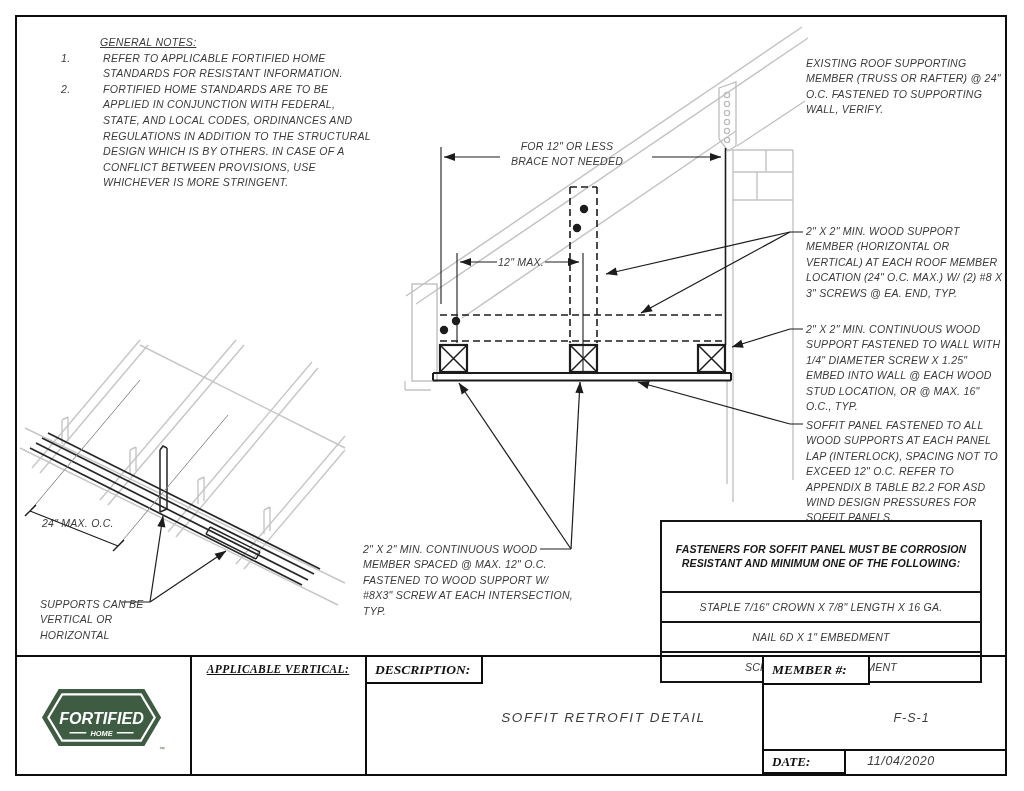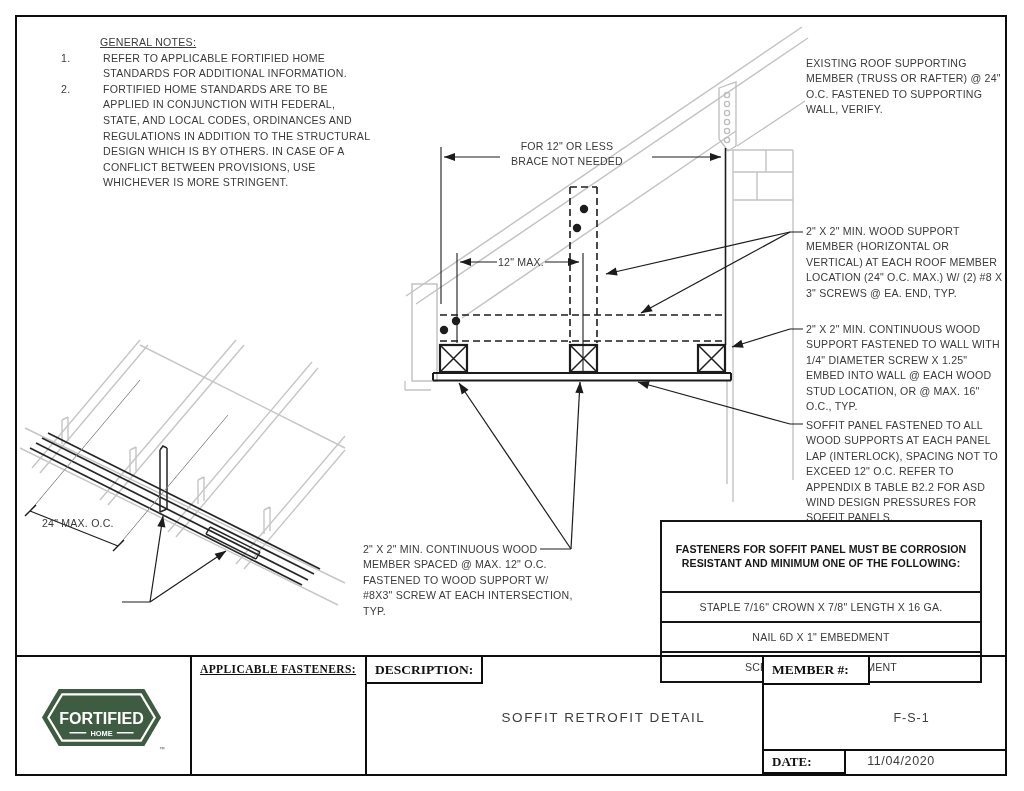"GENERAL NOTES:" #sheet { font-style: none -> italic }
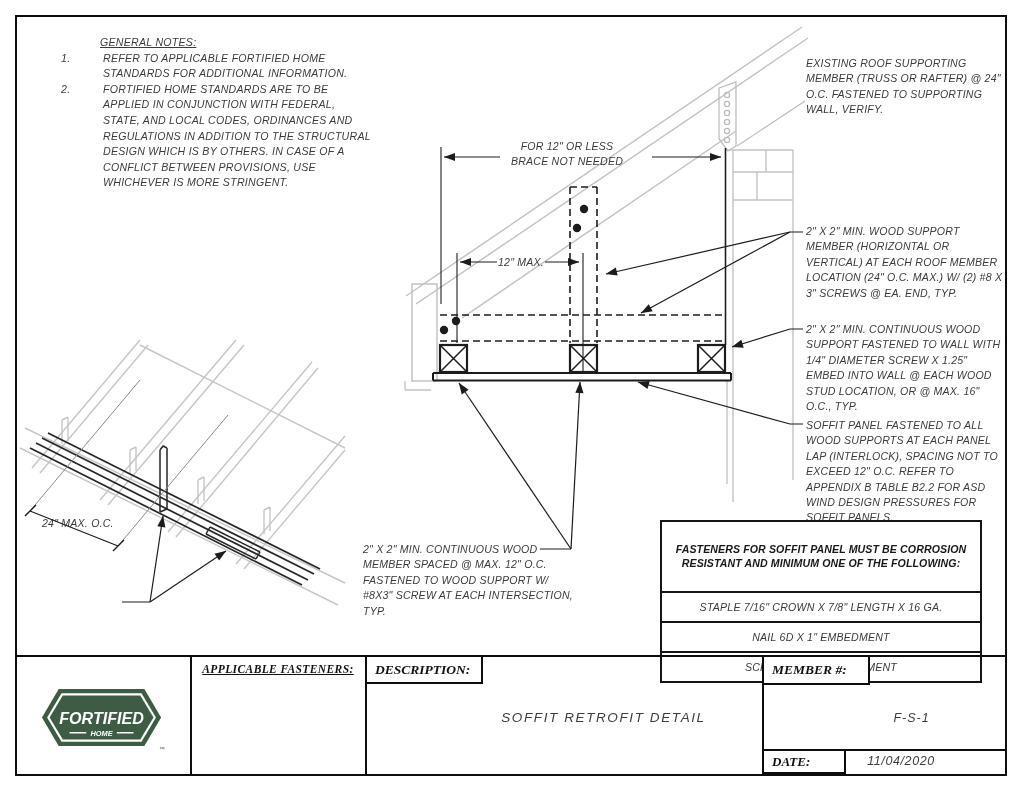"REFER TO APPLICABLE FORTIFIED HOME" span.note-text { text: ADDITIONAL -> RESISTANT }
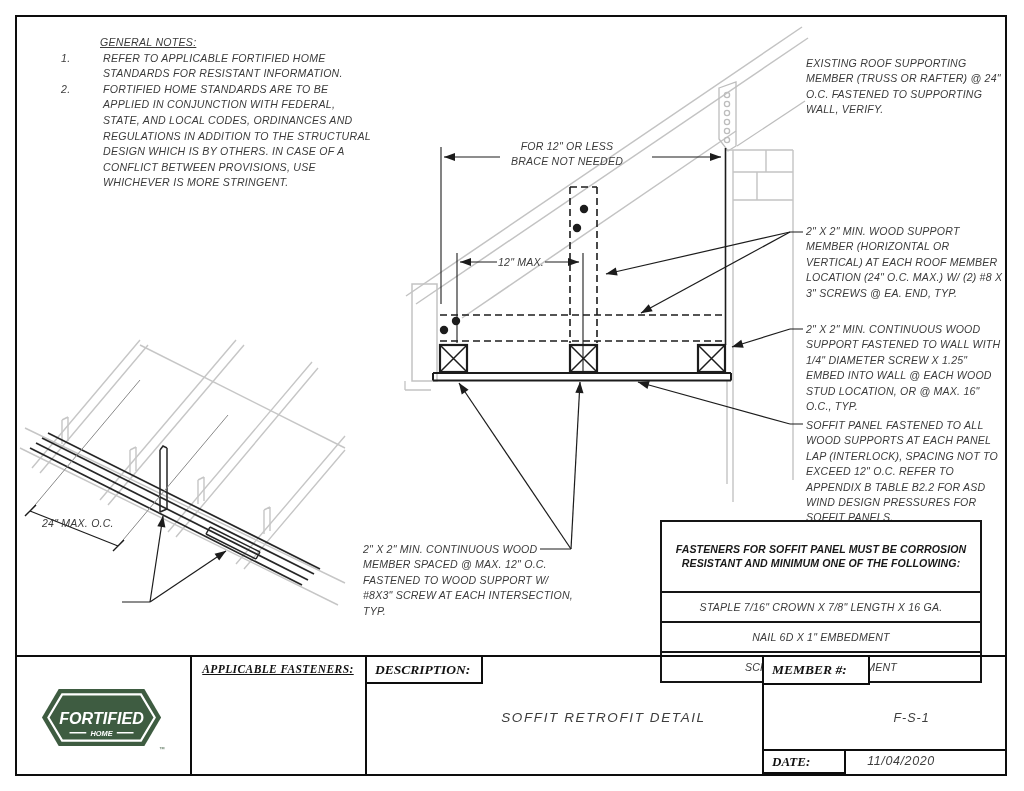"SUPPORTS CAN BE VERTICAL OR" div.ann { html: none -> <div>SUPPORTS CAN BE VERTICAL OR HORIZONTAL</div> }
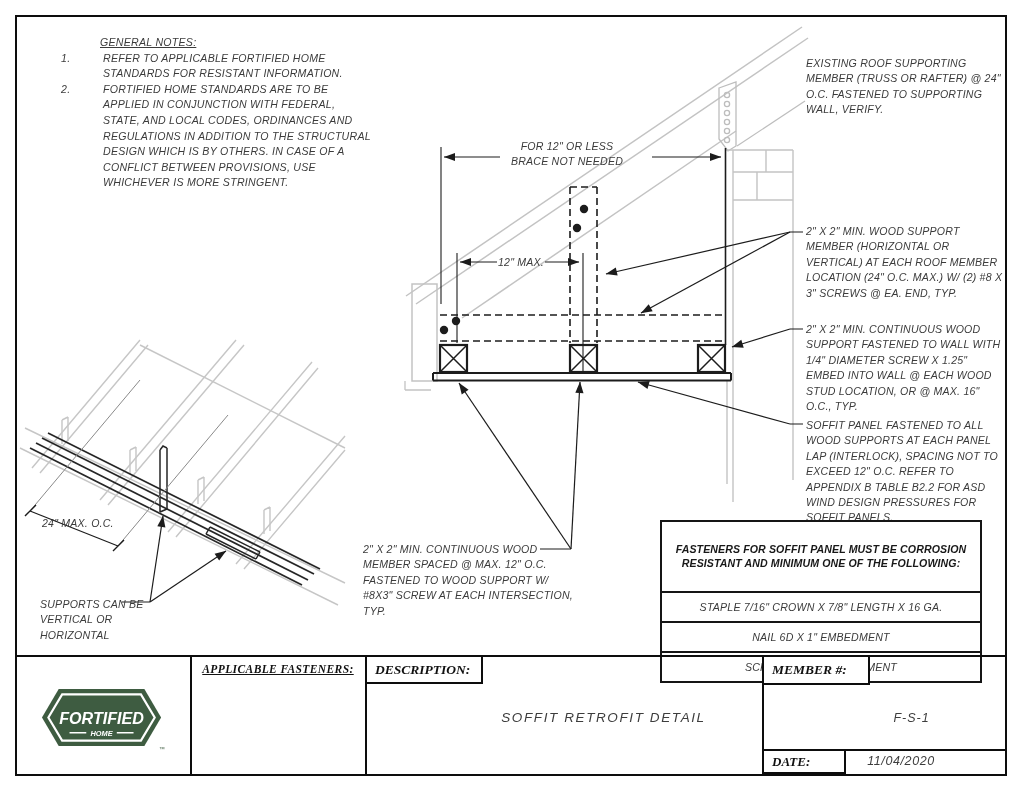"APPLICABLE FASTENERS:" div.tb-serif { text: FASTENERS -> VERTICAL }
